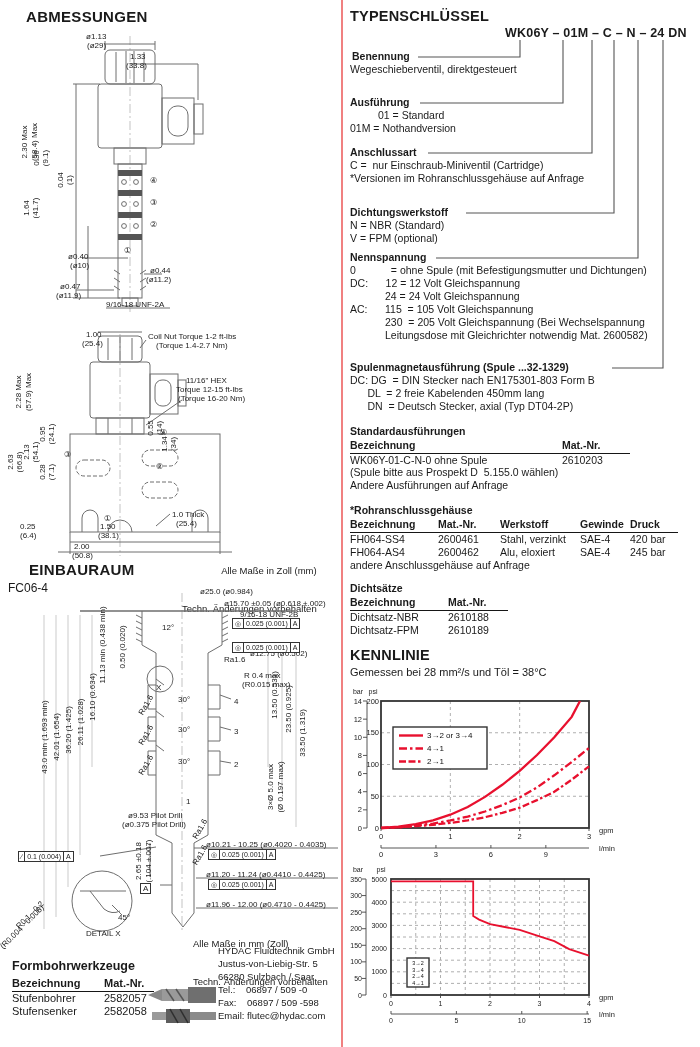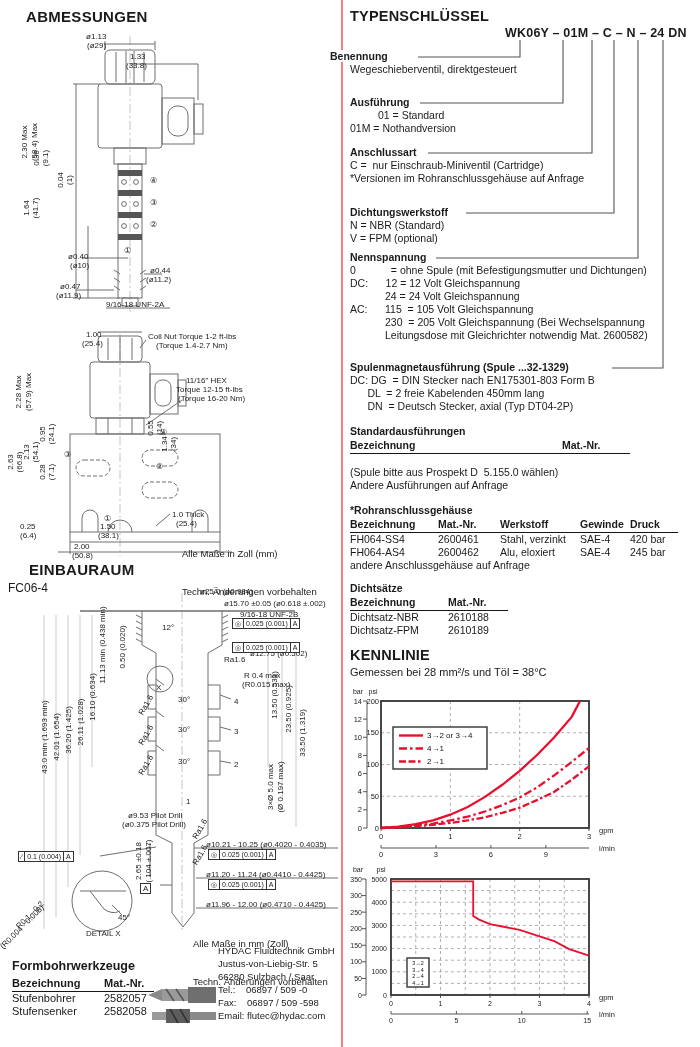"Benennung" div.sec-title { left: 330px -> 352px }
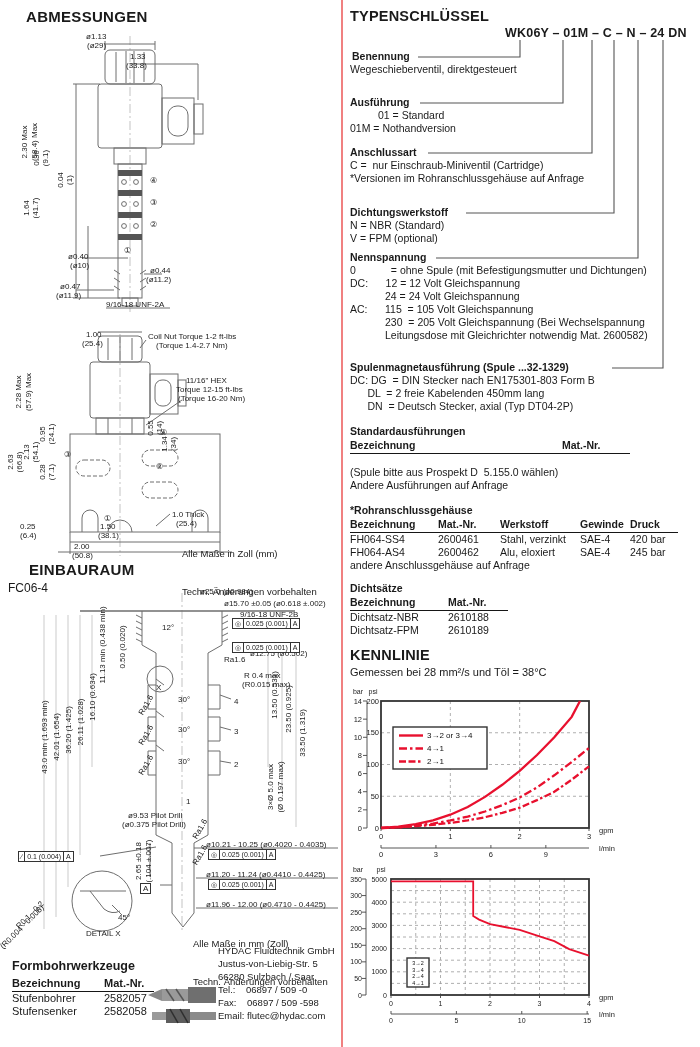"WK06Y-01-C-N-0 ohne Spule" div.tr { html: none -> <div> <span>WK06Y-01-C-N-0 ohne Spule</span> <span>2610203</span> </div> }
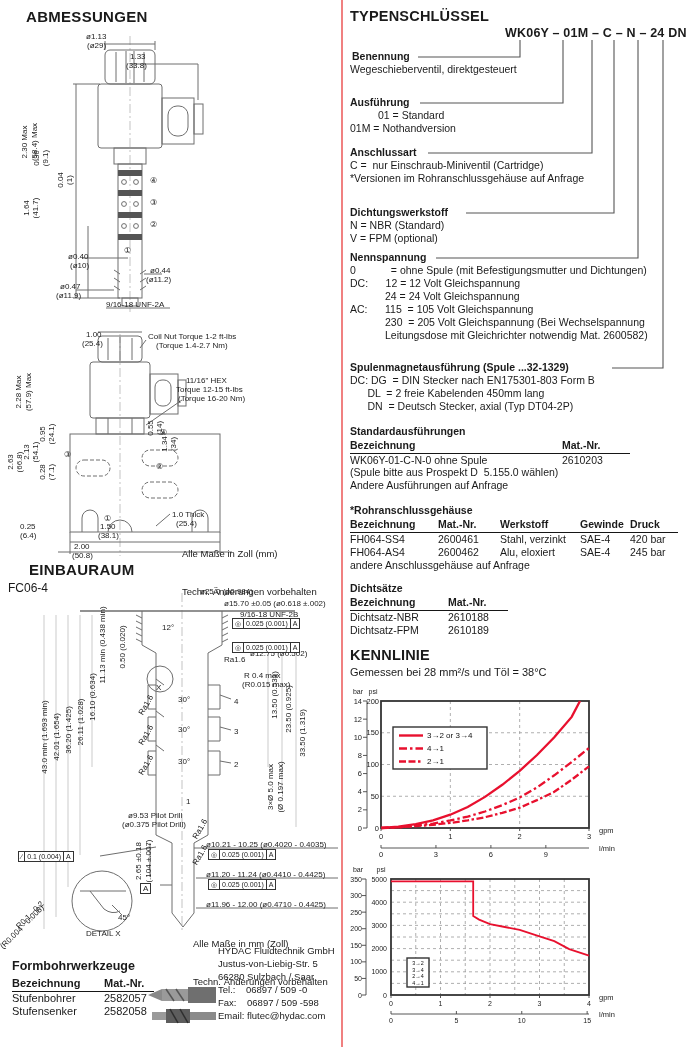"Alle Maße in Zoll (mm)" div.note { text-align: none -> right; top: 523px -> 540px }
